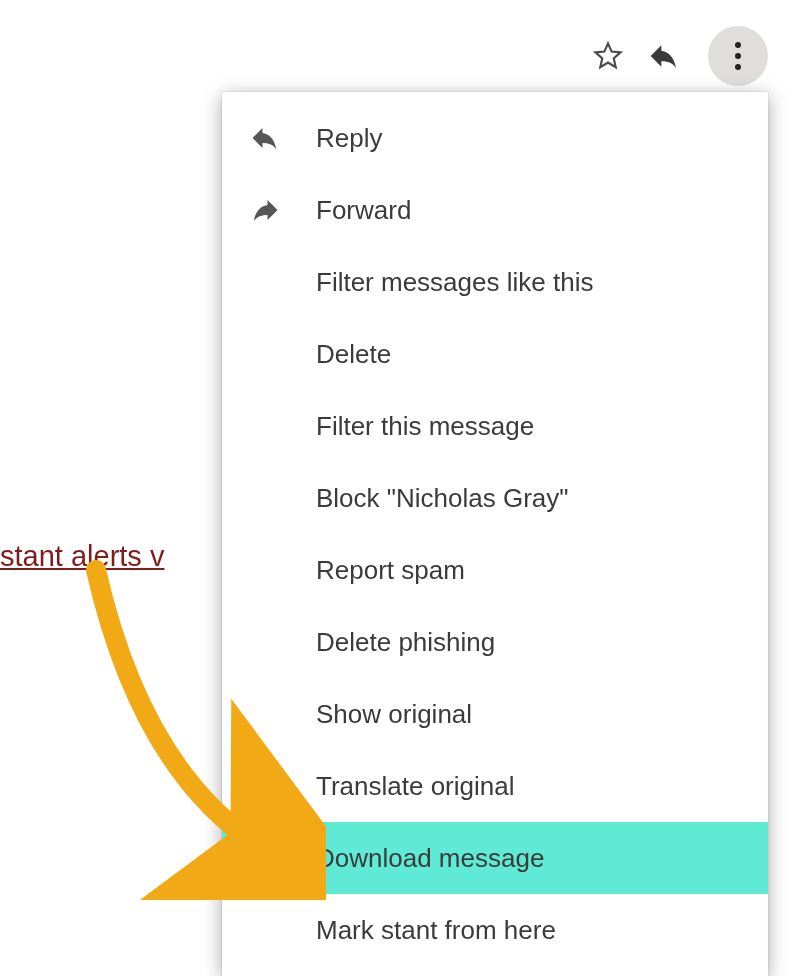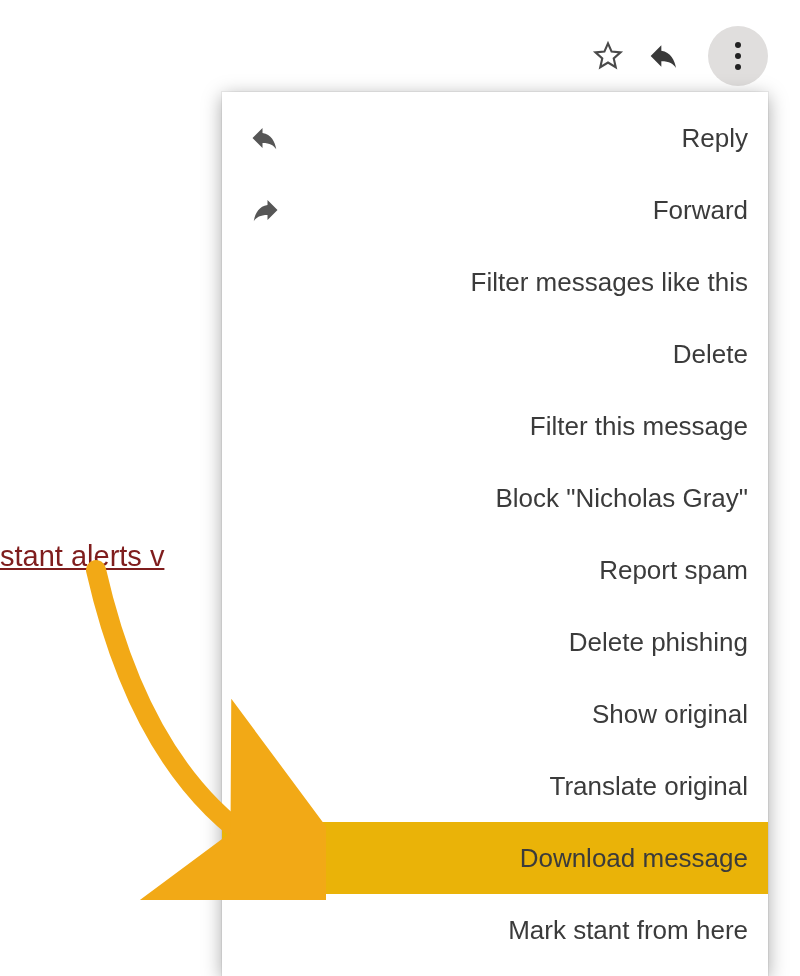"Reply" .menu-item { text-align: right -> none }
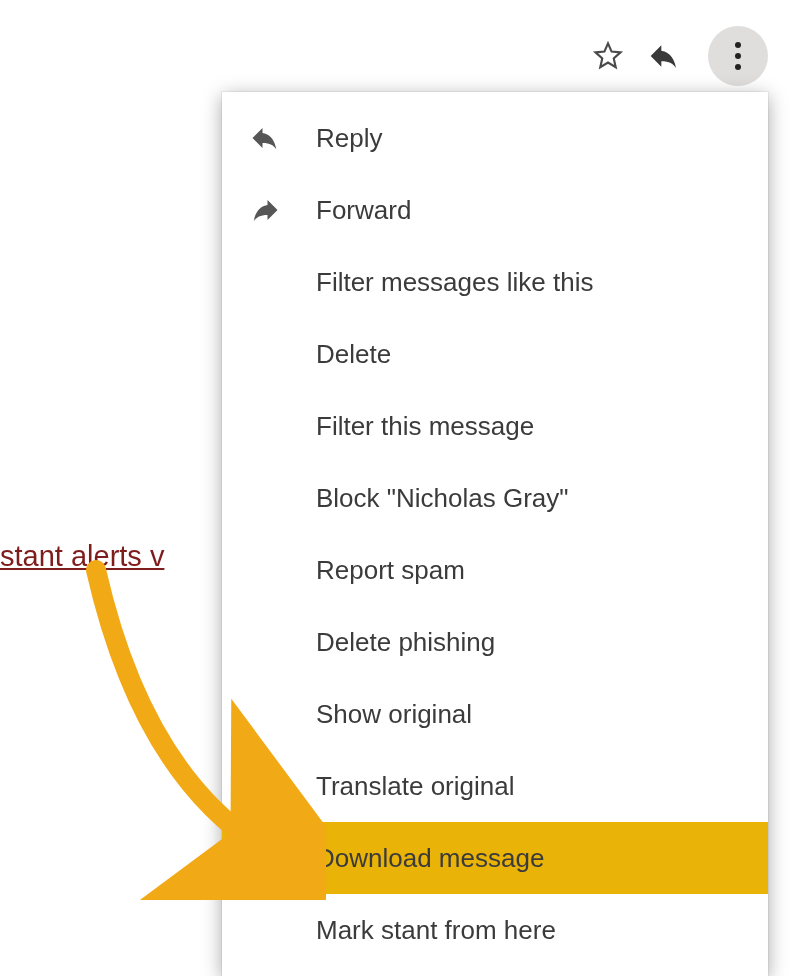"Download message" .menu-item.highlighted { background: #eab308 -> #5eead4 }
